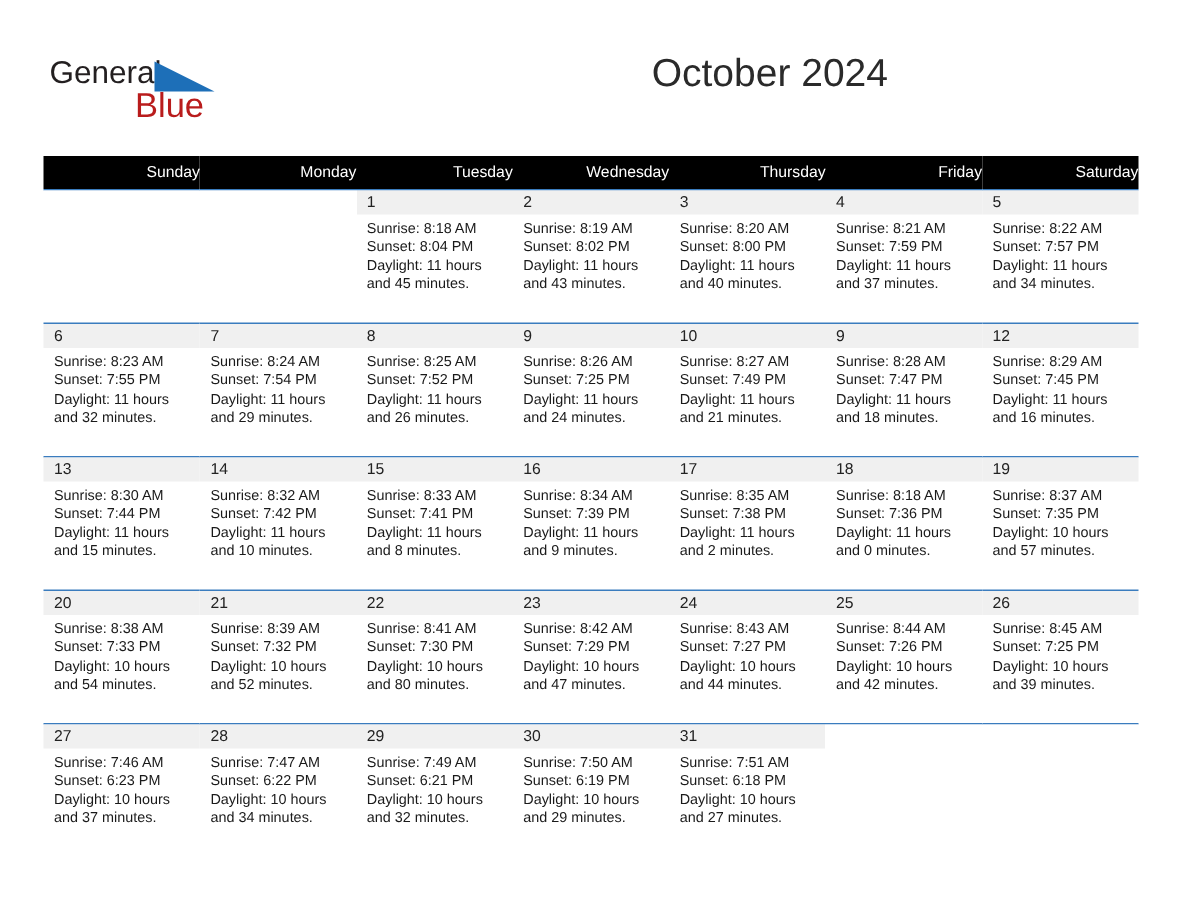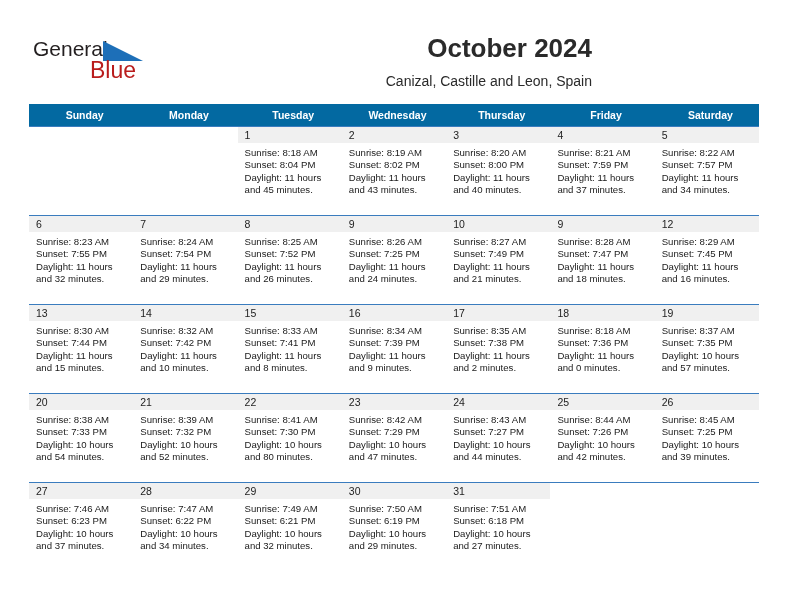"October 2024" .cal-title { font-weight: bold -> normal }
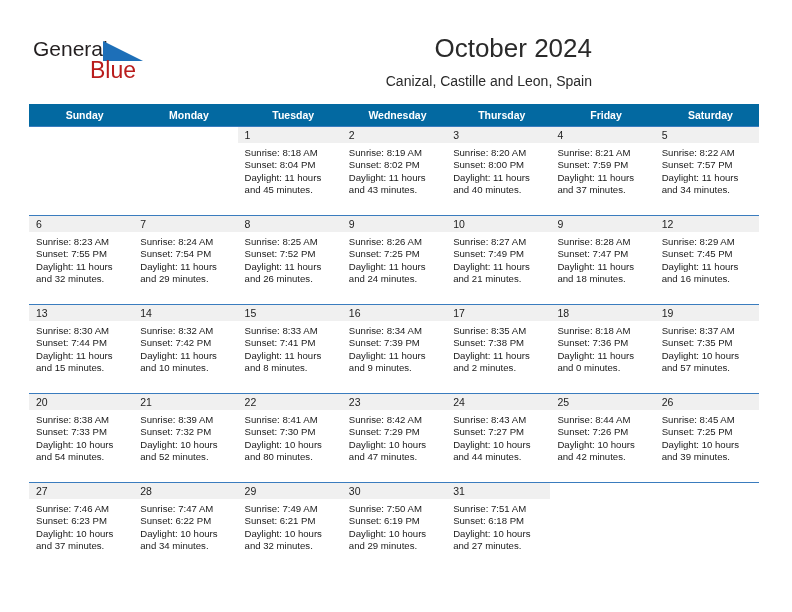"Canizal, Castille and Leon, Spain" h2.cal-subtitle { html: <h2>Canizal, Castille and Leon, Spain</h2> -> none }
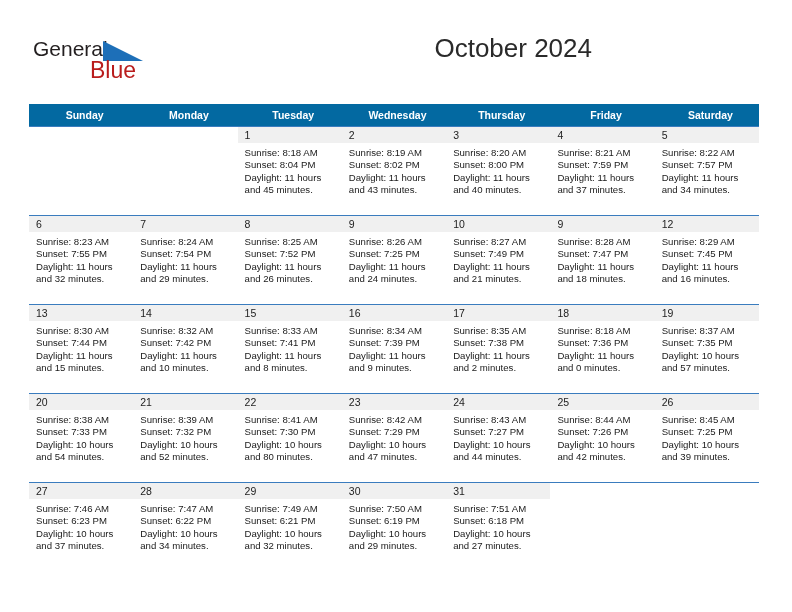"Sunday" .calendar th { background: #0369a1 -> #000000; font-weight: bold -> normal; text-align: center -> right }
